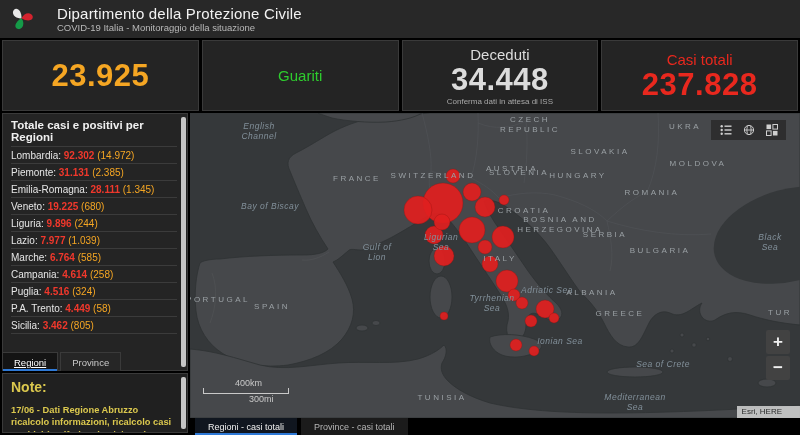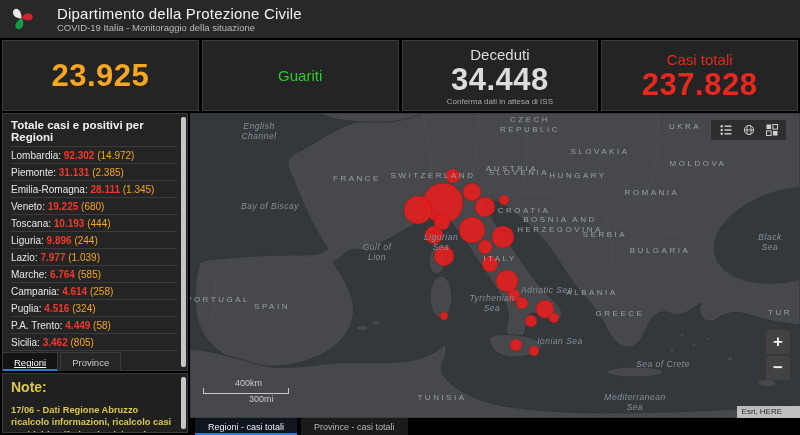"Toscana: 10.193 (444)" div.region-row { html: <div><span>Toscana: </span><span>10.193 </span><span>(444)</span></div> -> none }
